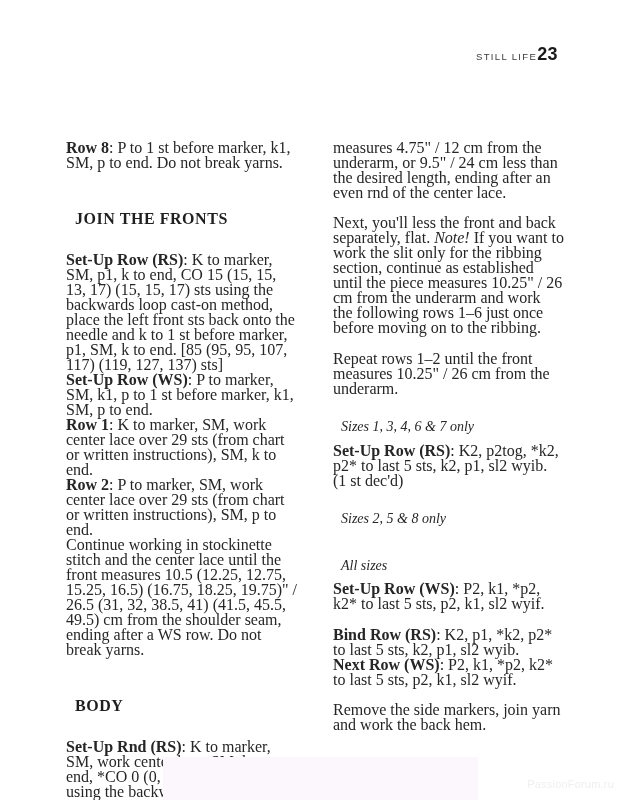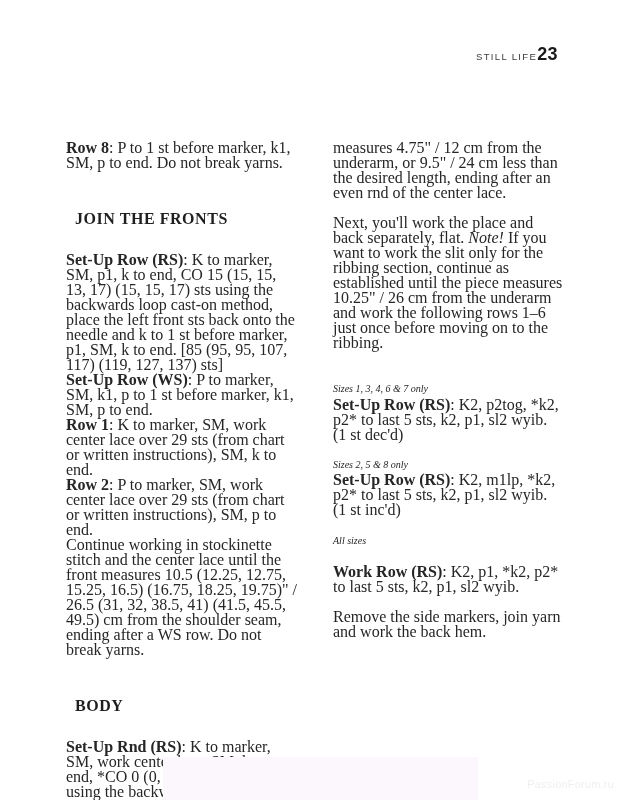"Next, you'll work the place" span { text: work the place -> less the front }
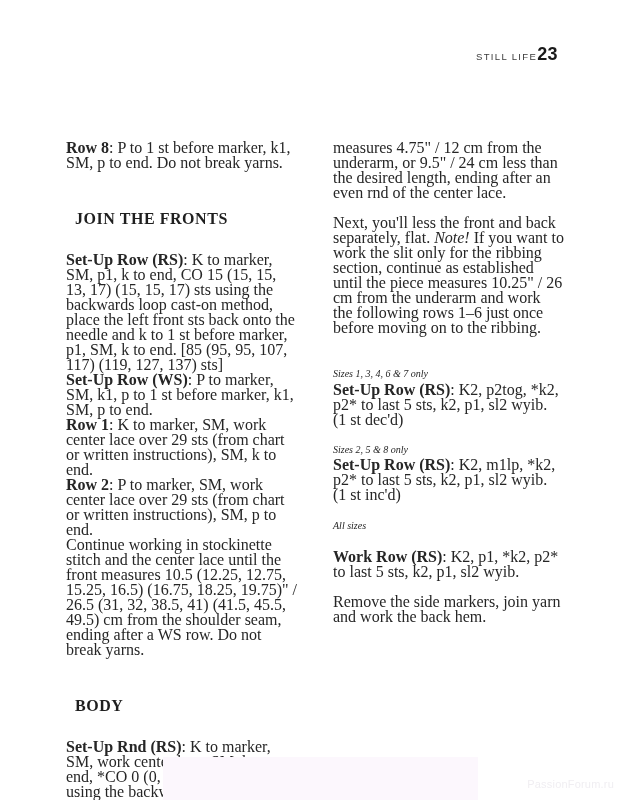"Repeat rows 1–2 until the" p.para { html: none -> <p>Repeat rows 1–2 until the front measures 10.25" / 26 cm from the underarm.</p> }
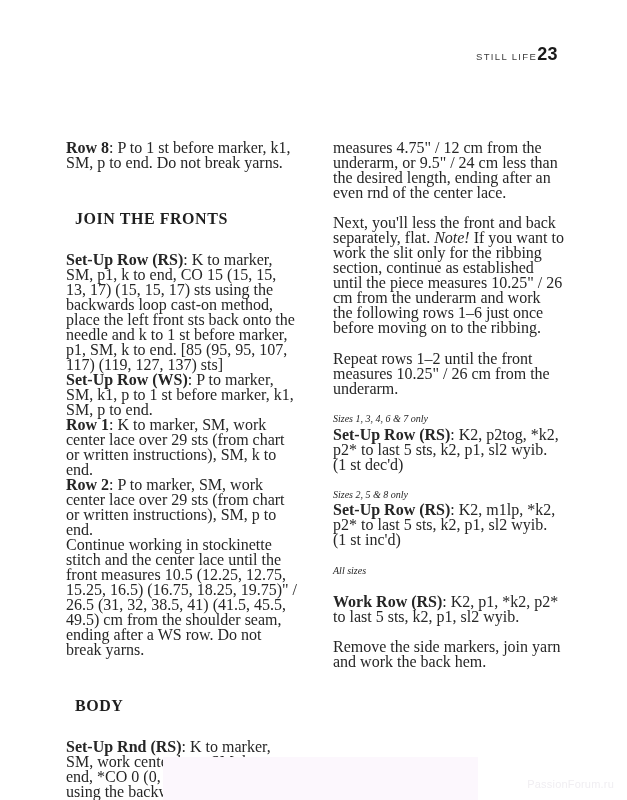"Sizes 1, 3, 4, 6" .size-head { font-size: 10px -> 14px; margin: 0 -> 8px }
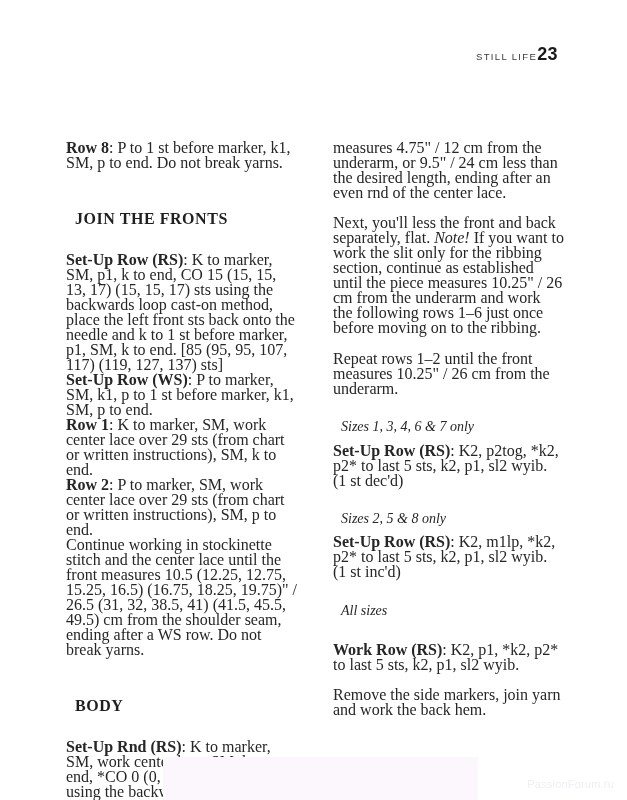"Set-Up Row (RS): K2, m1lp," p.para { html: <p><b>Set-Up Row (RS)</b><span>: K2, m1lp, *k2, p2* to last 5 sts, k2, p1, sl2 wyib. (1 st inc'd)</span></p> -> none }
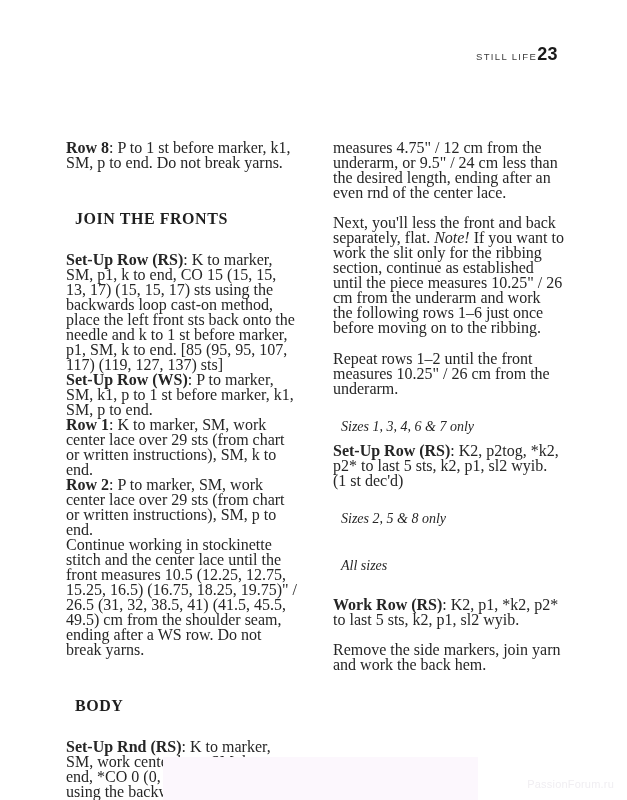"Set-Up Row (WS): P2, k1," p.para { html: none -> <p><b>Set-Up Row (WS)</b><span>: P2, k1, *p2, k2* to last 5 sts, p2, k1, sl2 wyif.</span></p> }
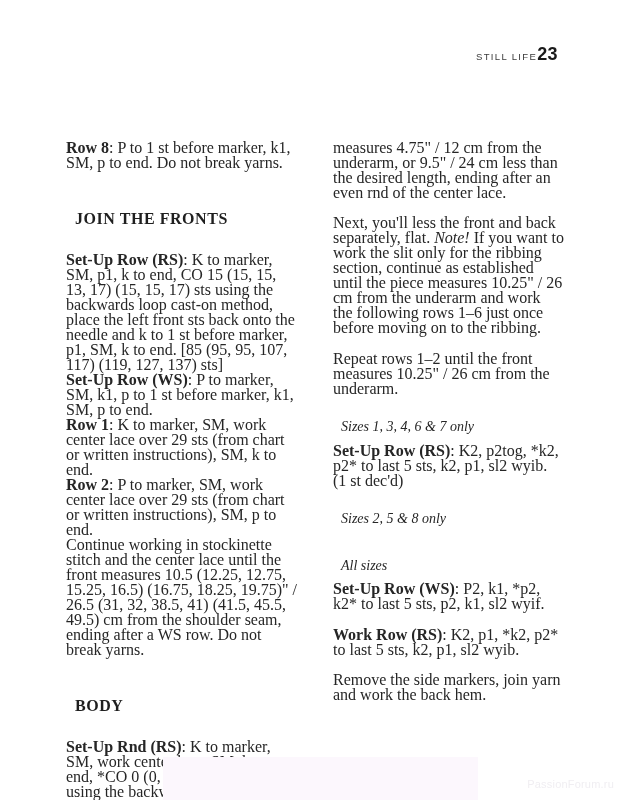"Work Row (RS)" b.run-in { text: Work -> Bind }
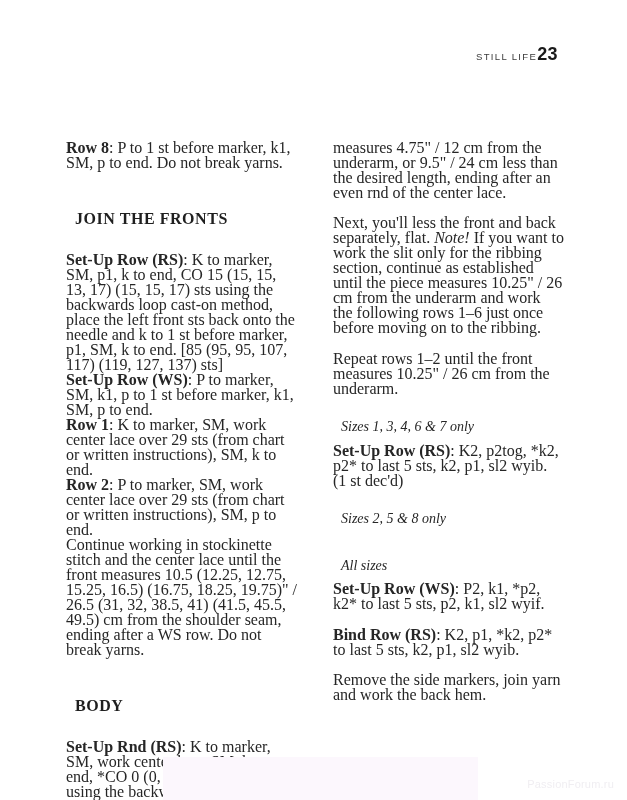"Next Row (WS): P2, k1," p.para { html: none -> <p><b>Next Row (WS)</b><span>: P2, k1, *p2, k2* to last 5 sts, p2, k1, sl2 wyif.</span></p> }
